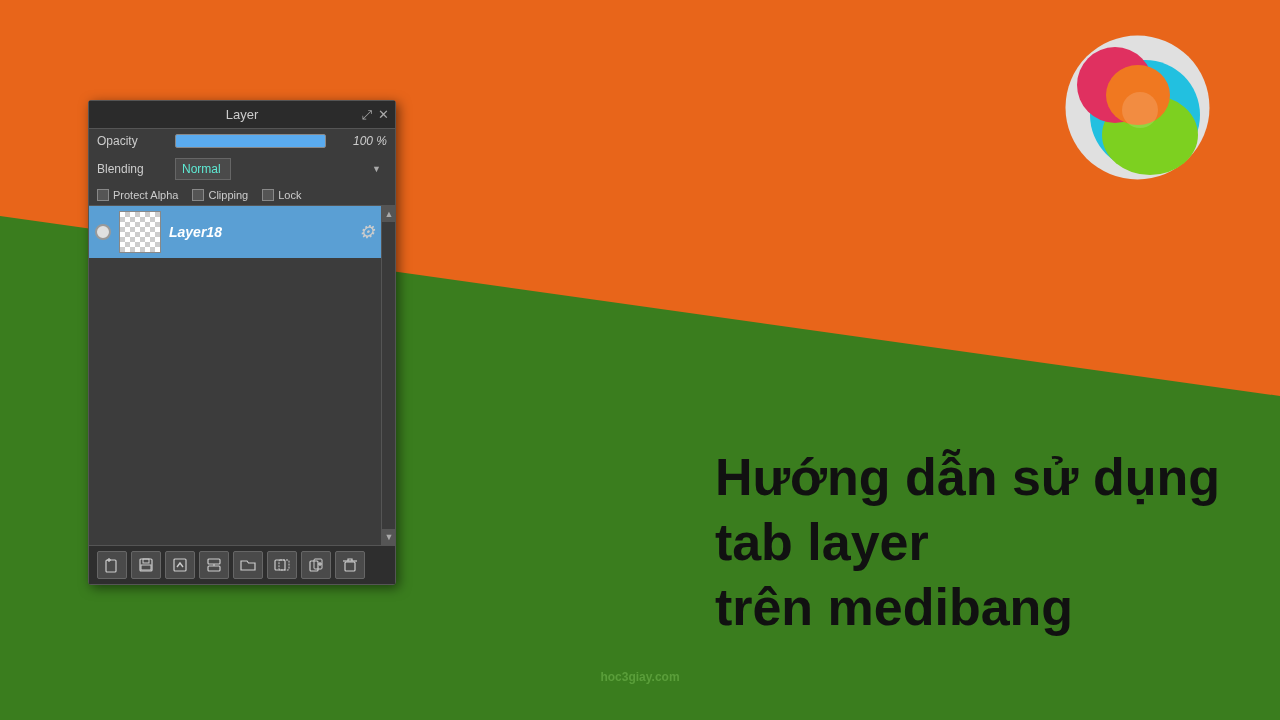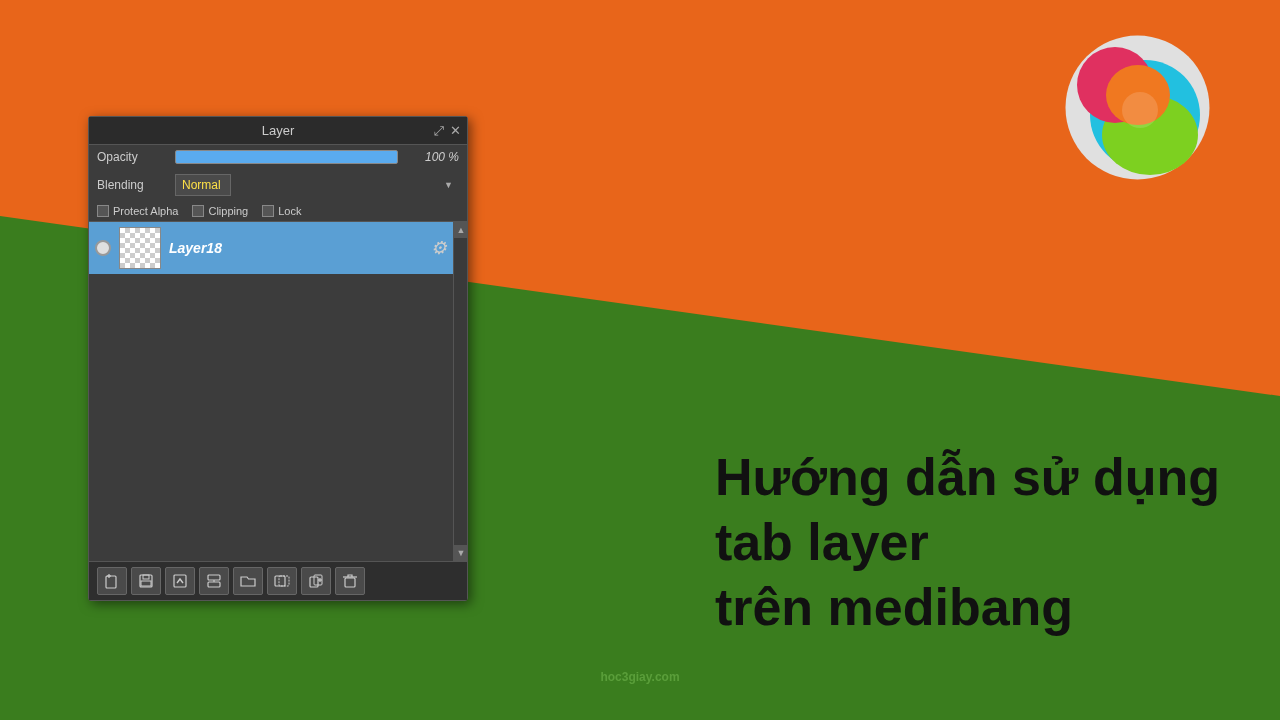"Layer" .layer-panel { top: 116px -> 100px; width: 380px -> 308px }
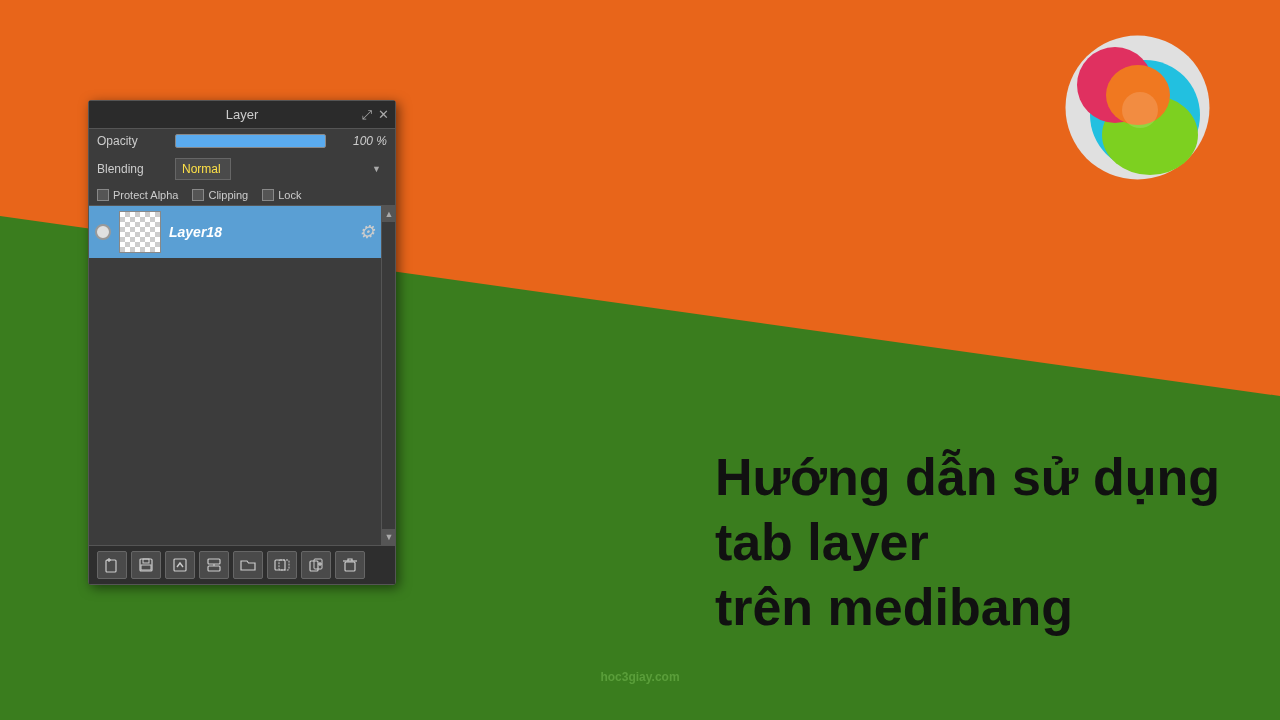"Normal" .blend-select { color: #fde047 -> #5eead4 }
